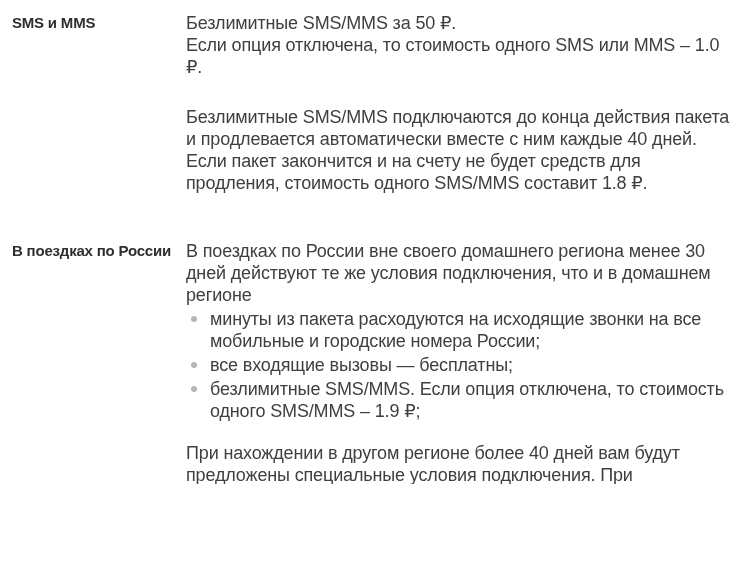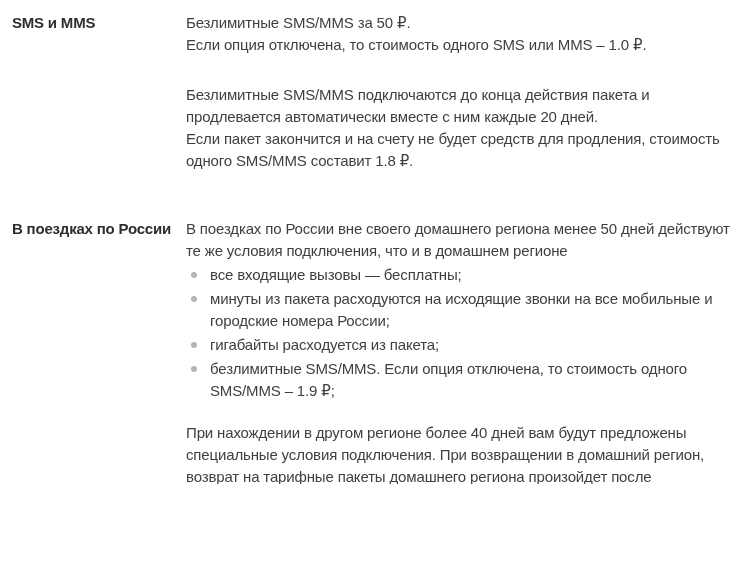"Безлимитные SMS/MMS за 50 ₽." .col-content { font-size: 15px -> 18px }
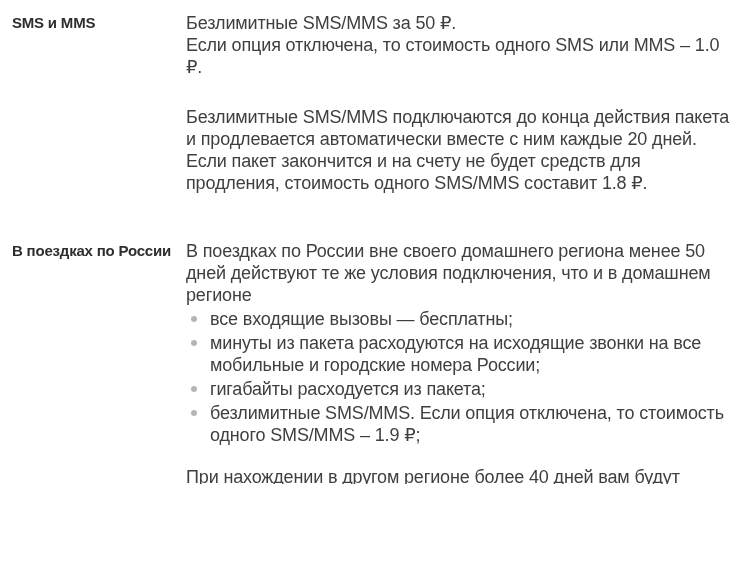"Безлимитные SMS/MMS подключаются до" p.line { text: 20 -> 40 }
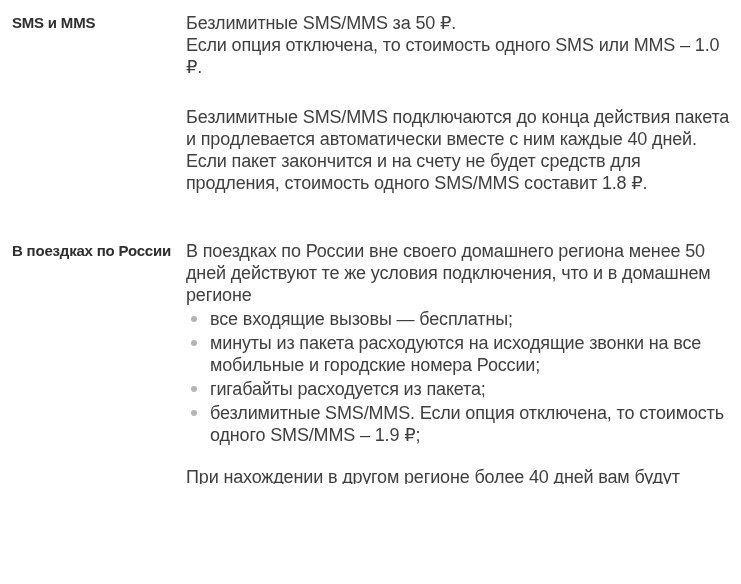"В поездках по России вне" p.line { text: 50 -> 30 }
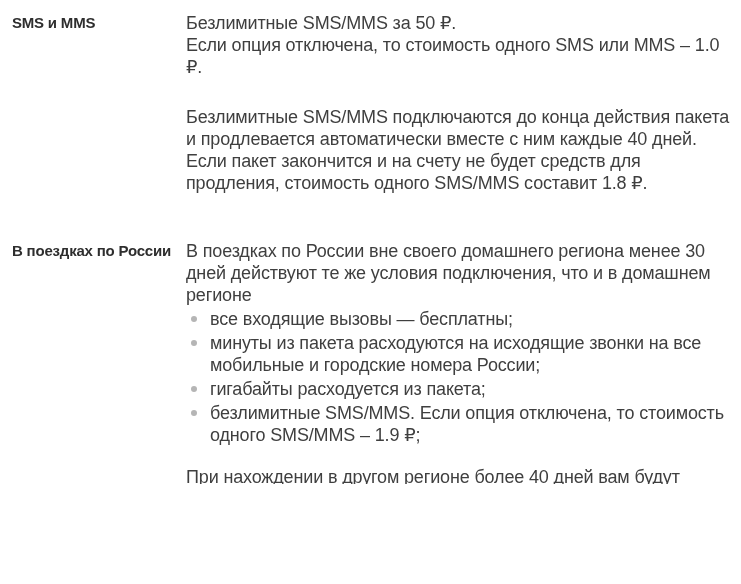"все входящие вызовы — бесплатны;" li { order: before "минуты из пакета расходуются на" -> after "минуты из пакета расходуются на" }
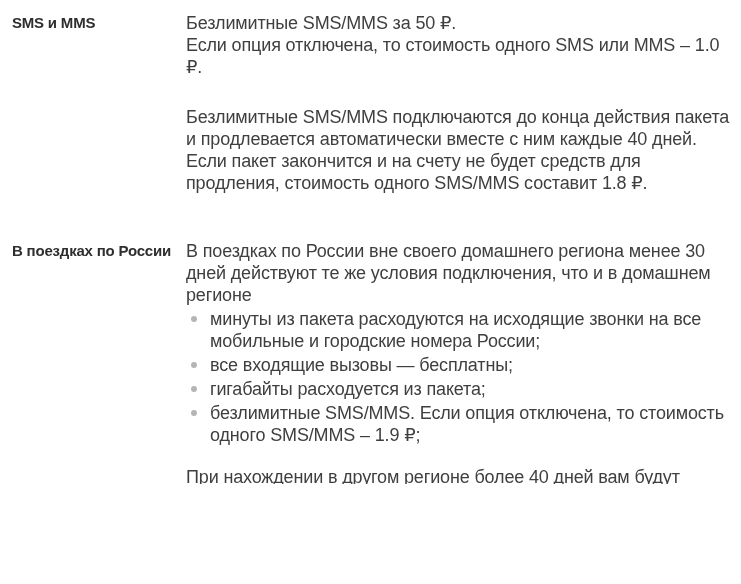"гигабайты расходуется из пакета;" li { html: <li> <span></span> <span>гигабайты расходуется из пакета;</span> </li> -> none }
